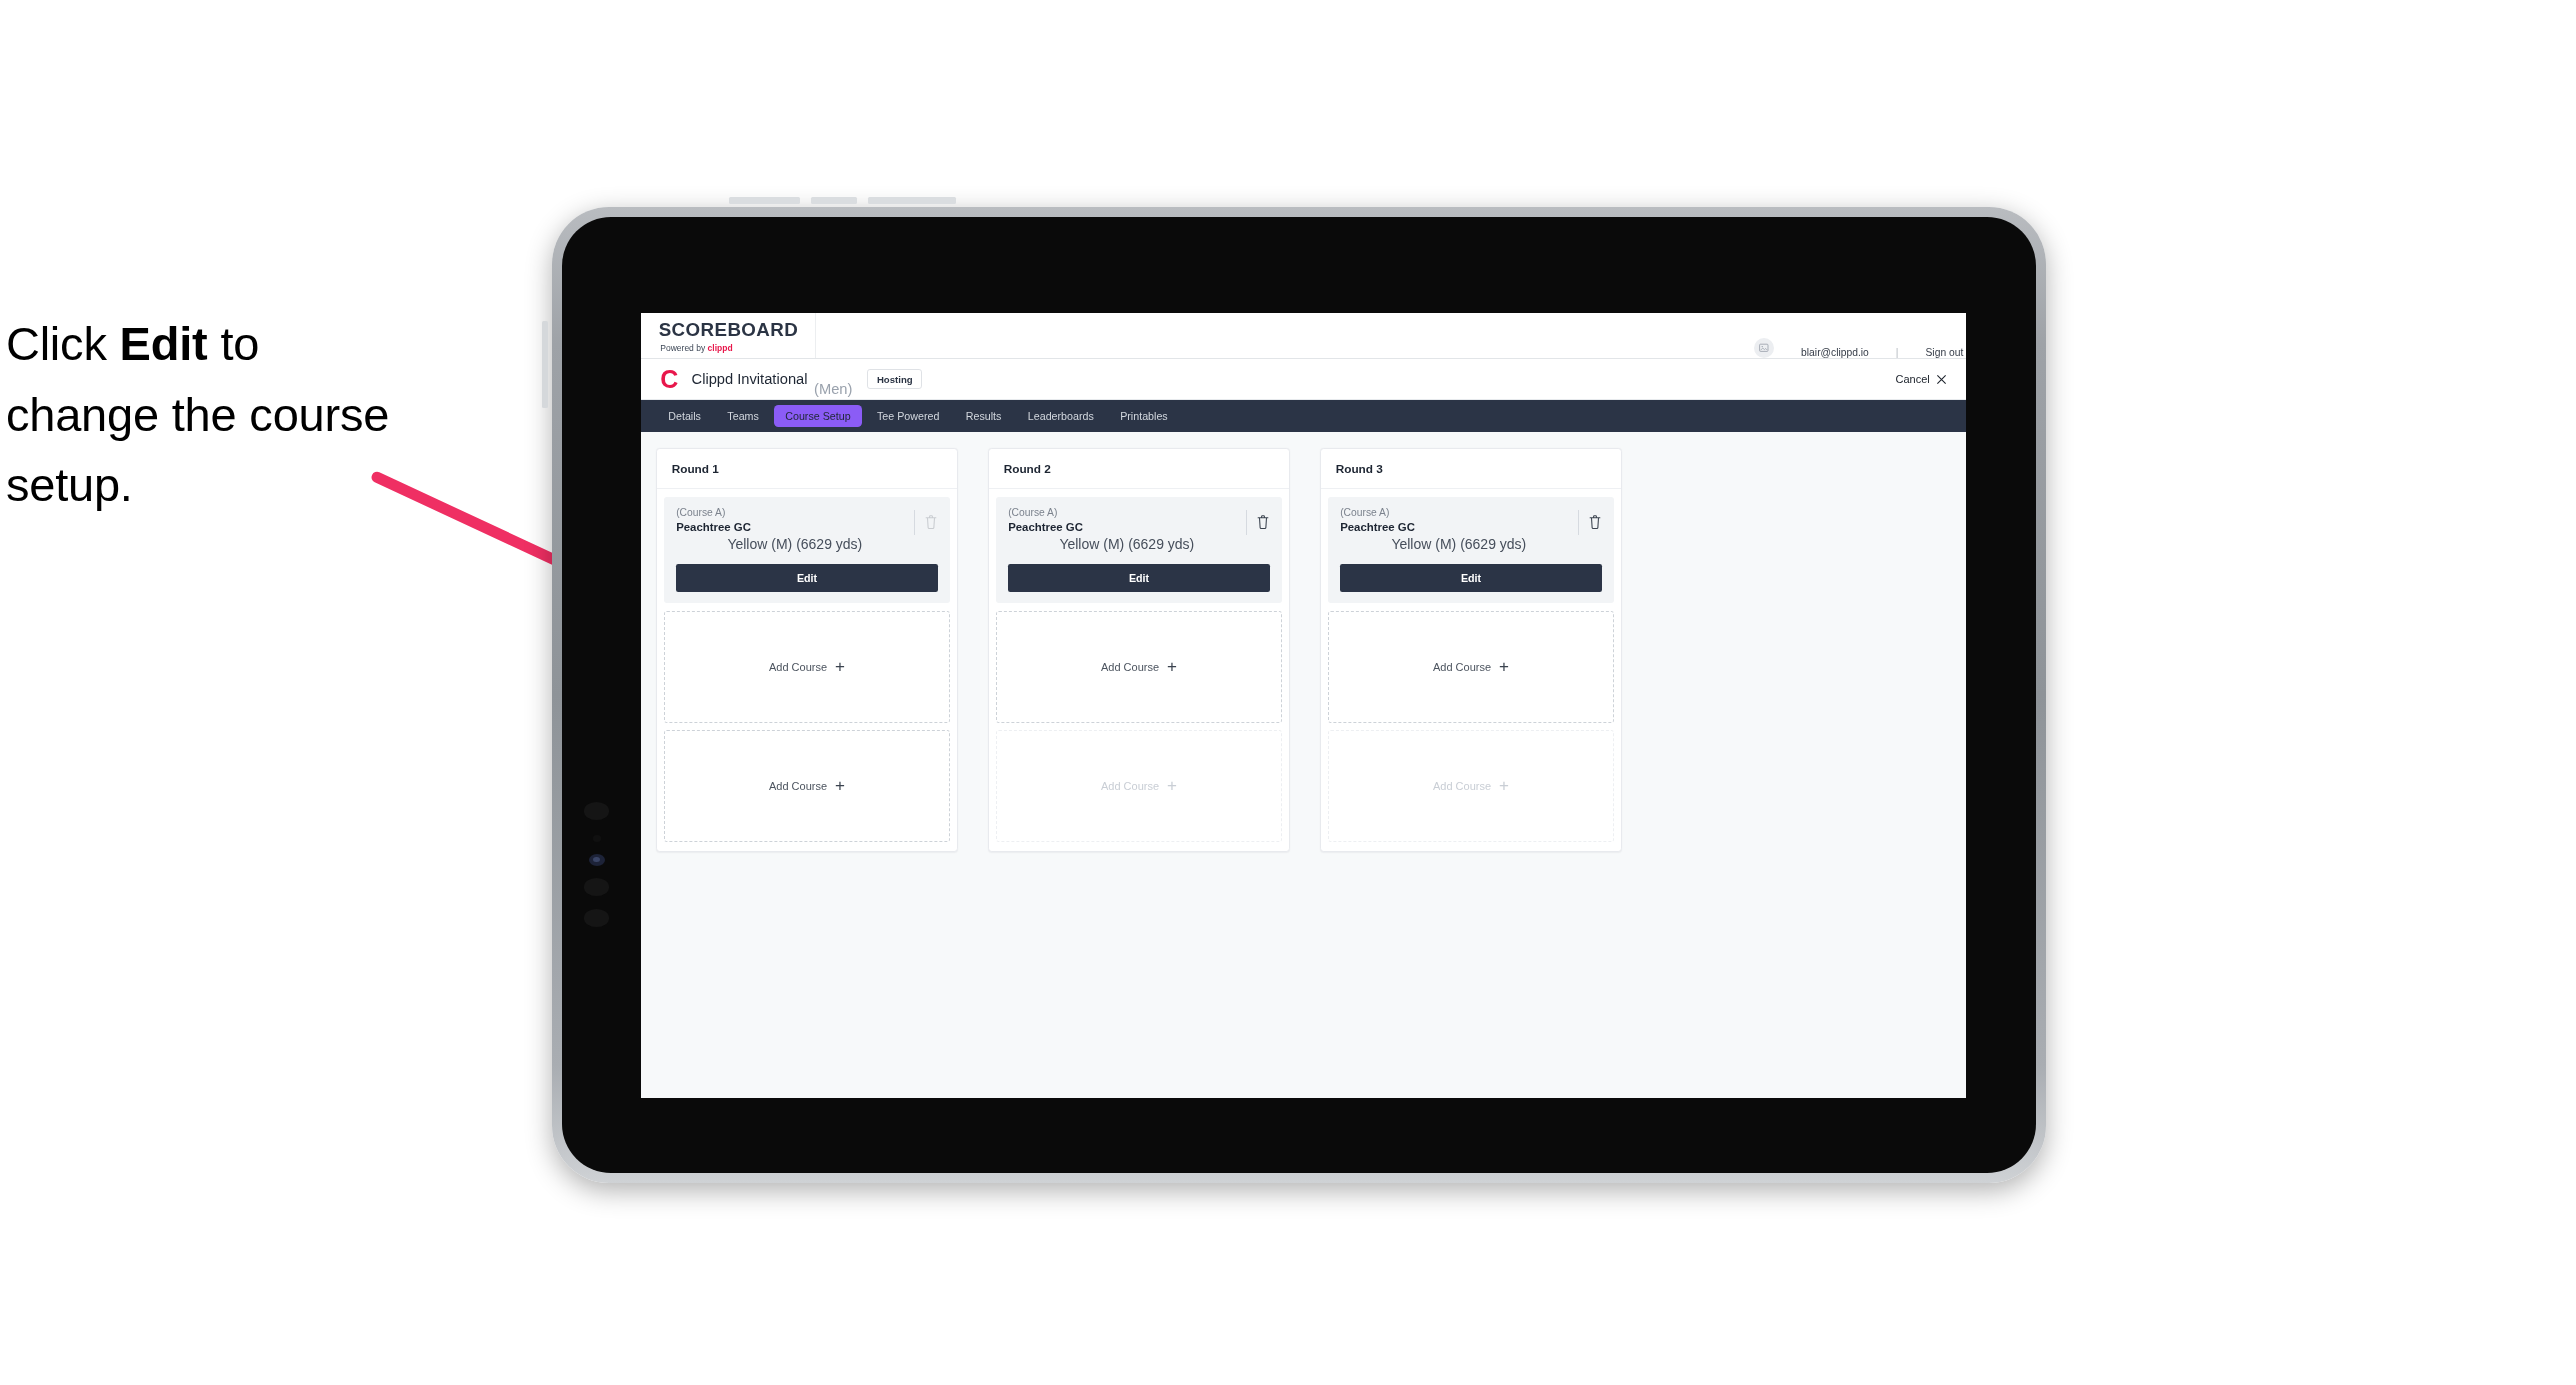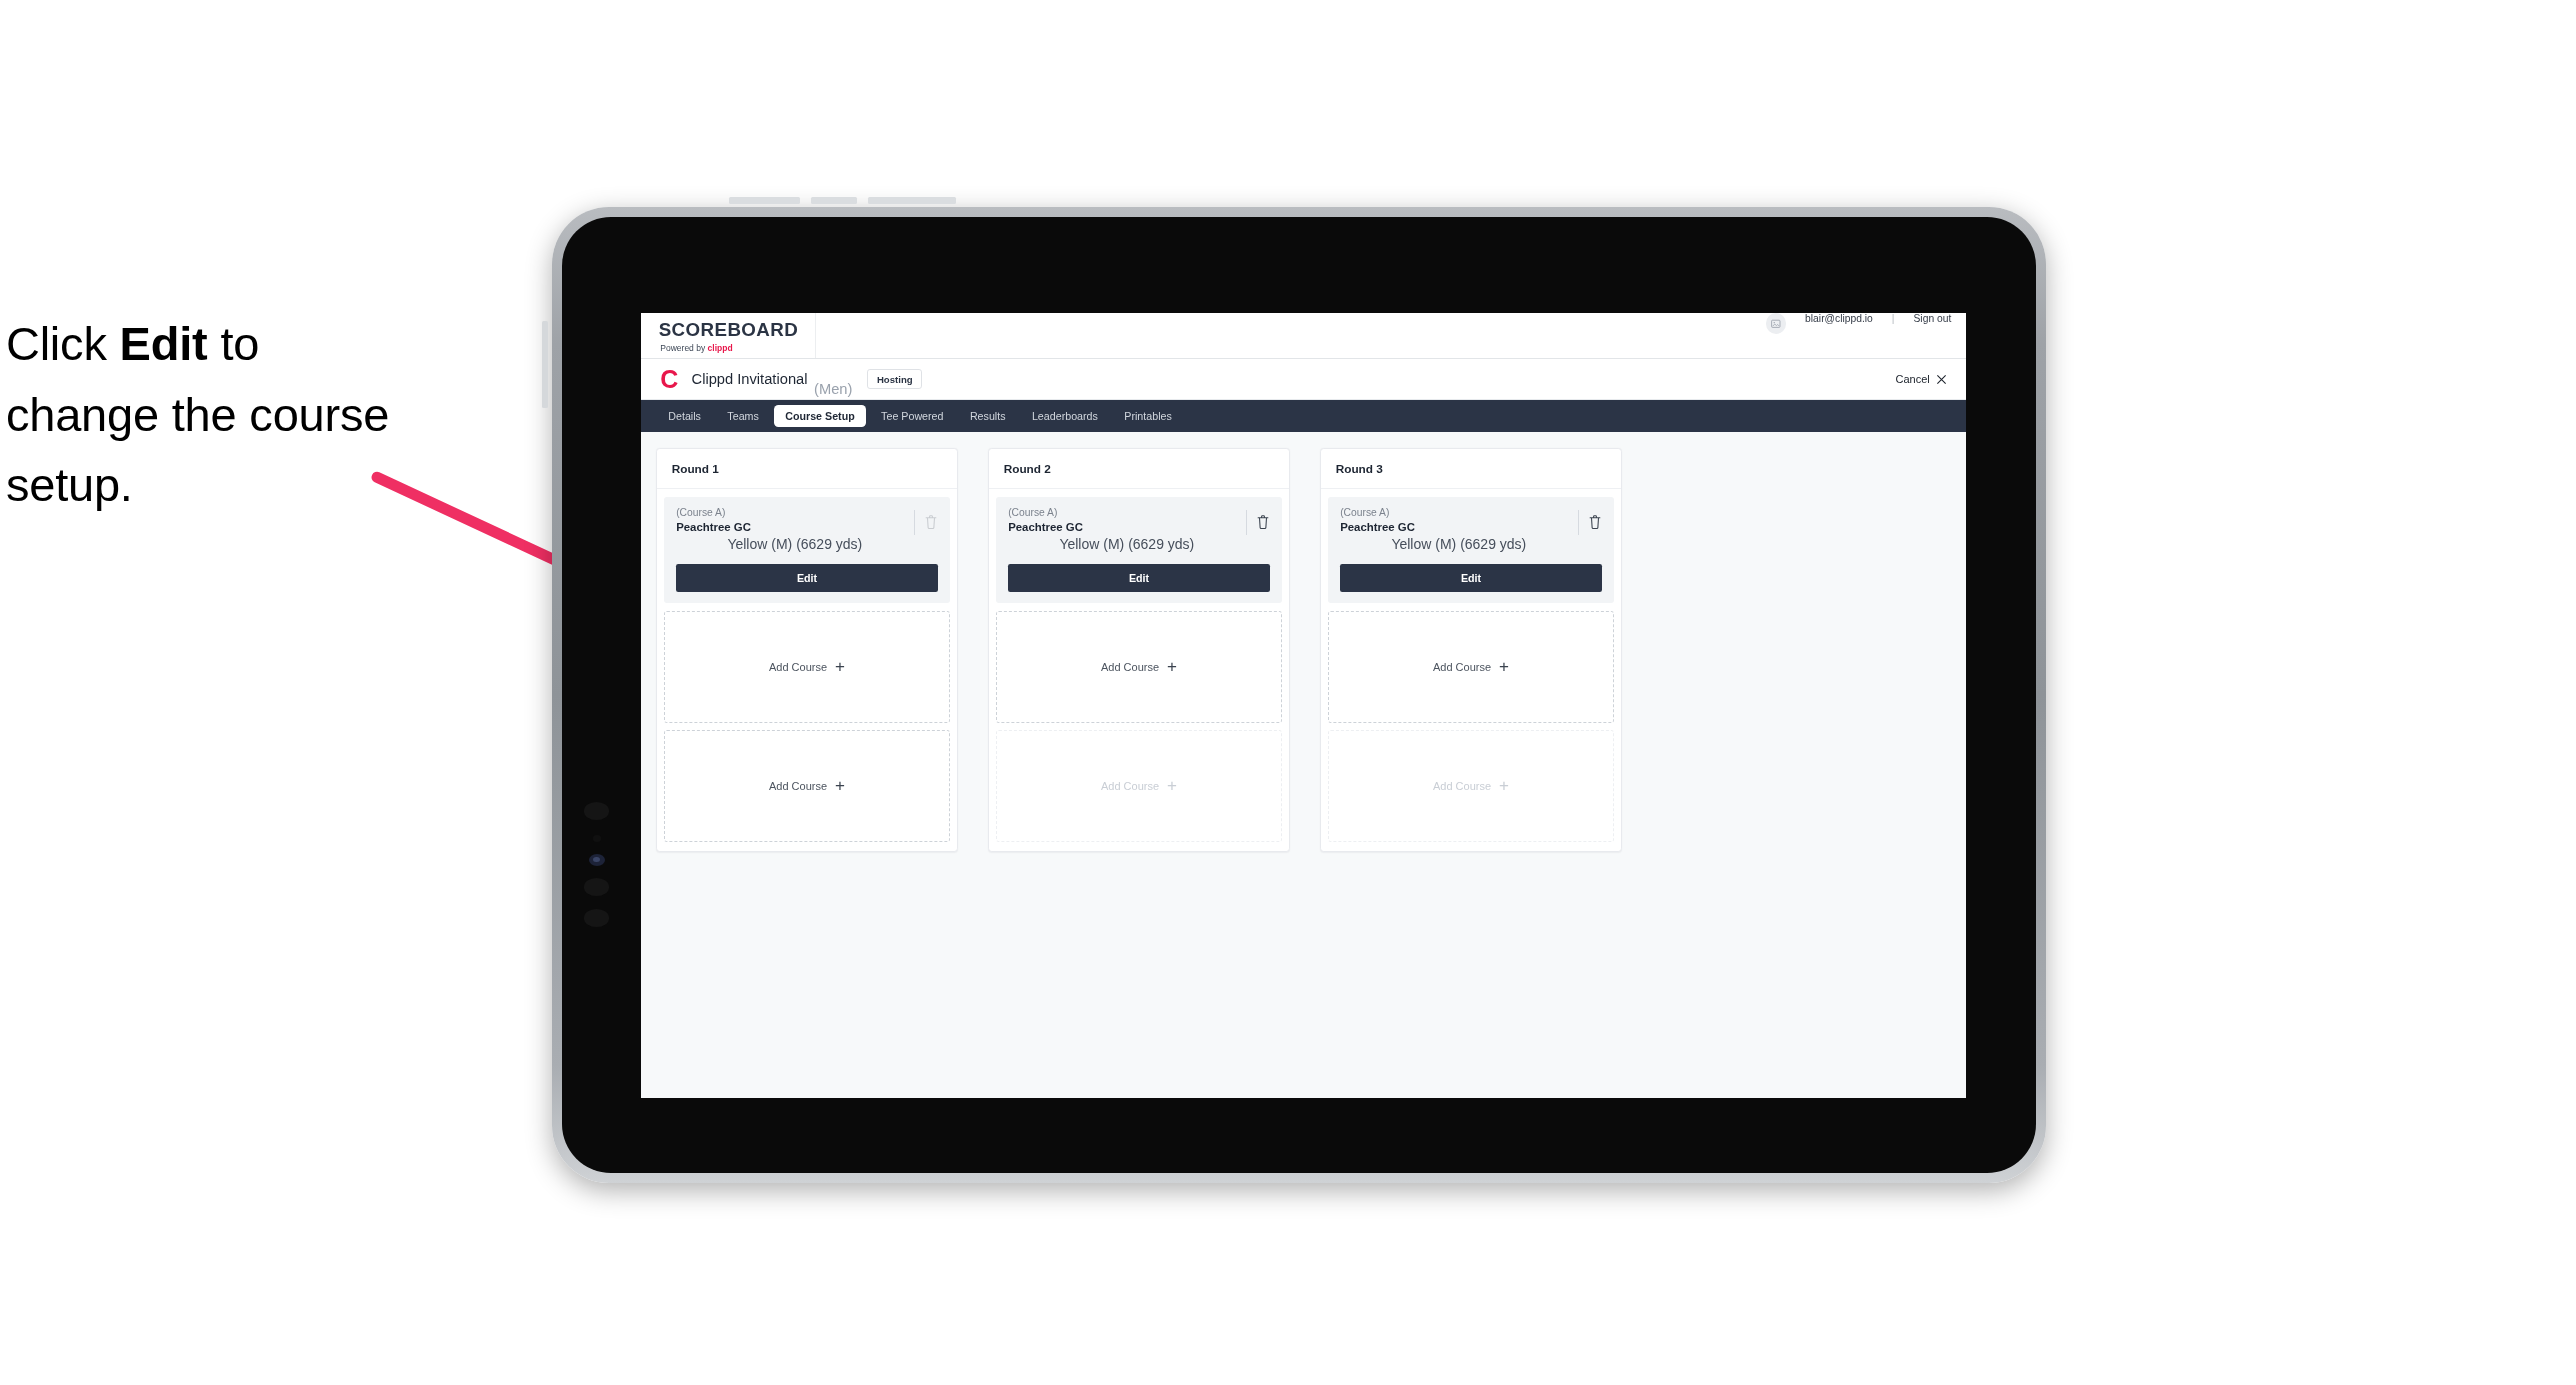"blair@clippd.io" .topbar-right { align-items: flex-start -> flex-end; gap: 19px -> 27px; padding-right: 15px -> 3px }
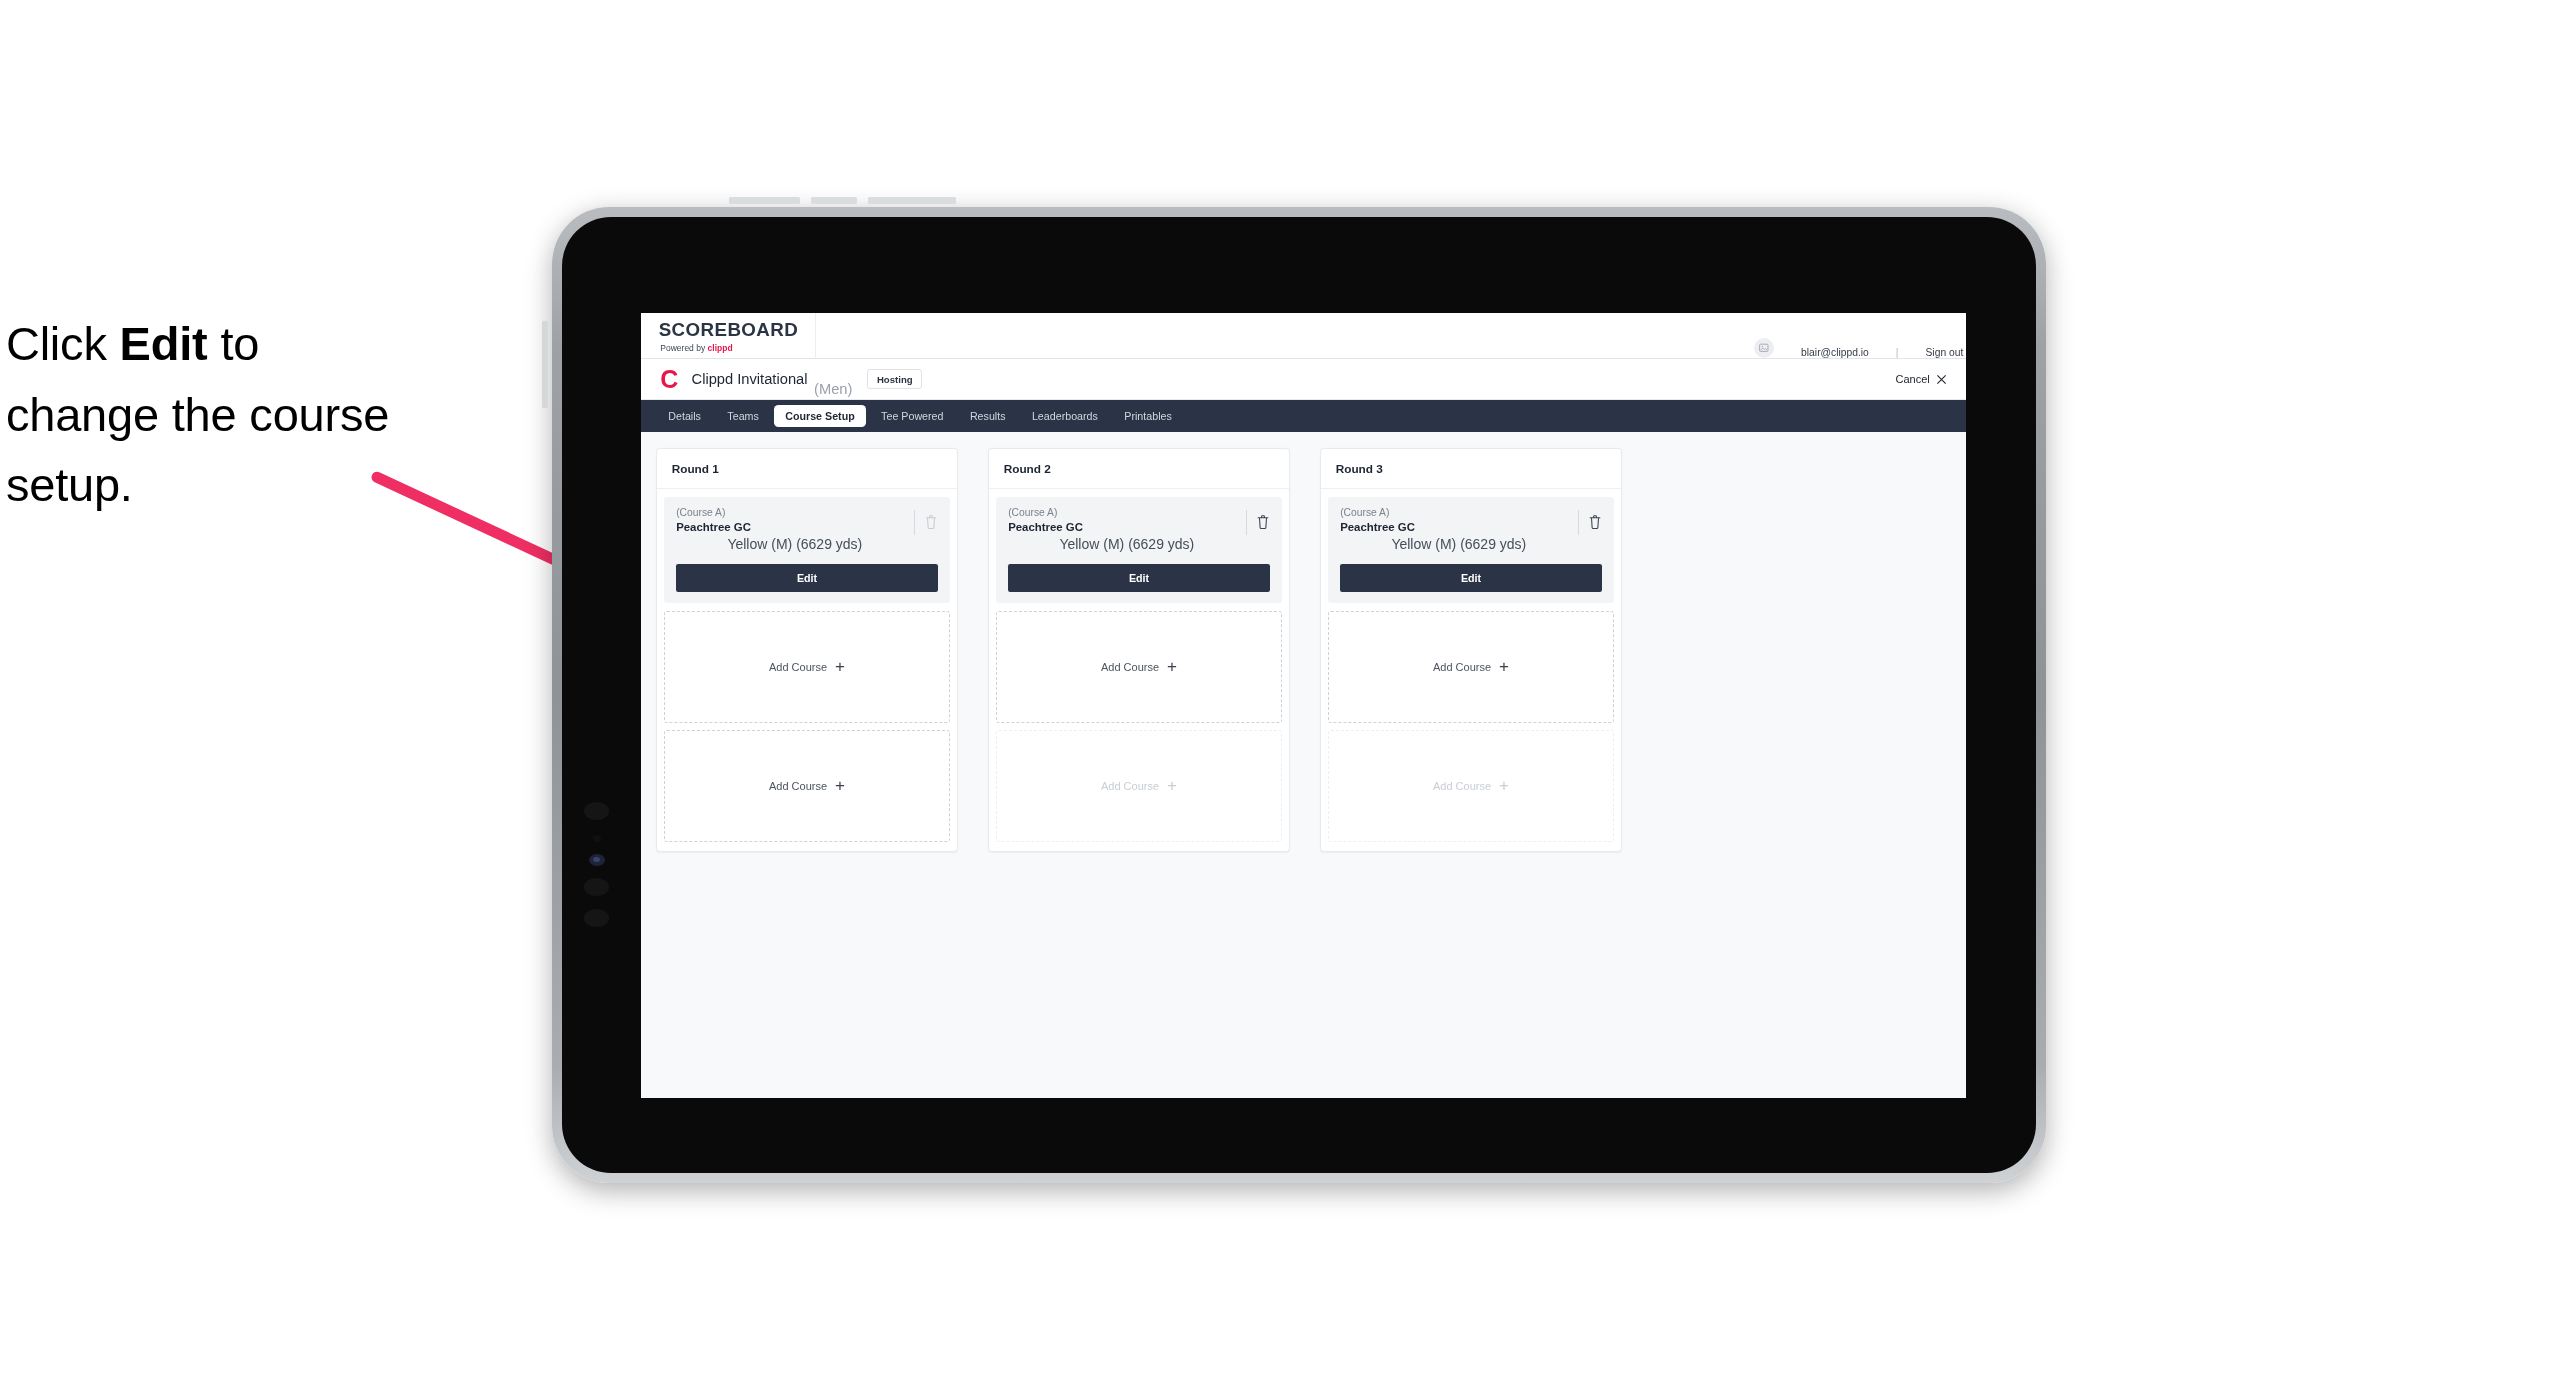"Course Setup" .tab.active { background: #ffffff -> #8b5cf6; font-weight: 700 -> 400 }
